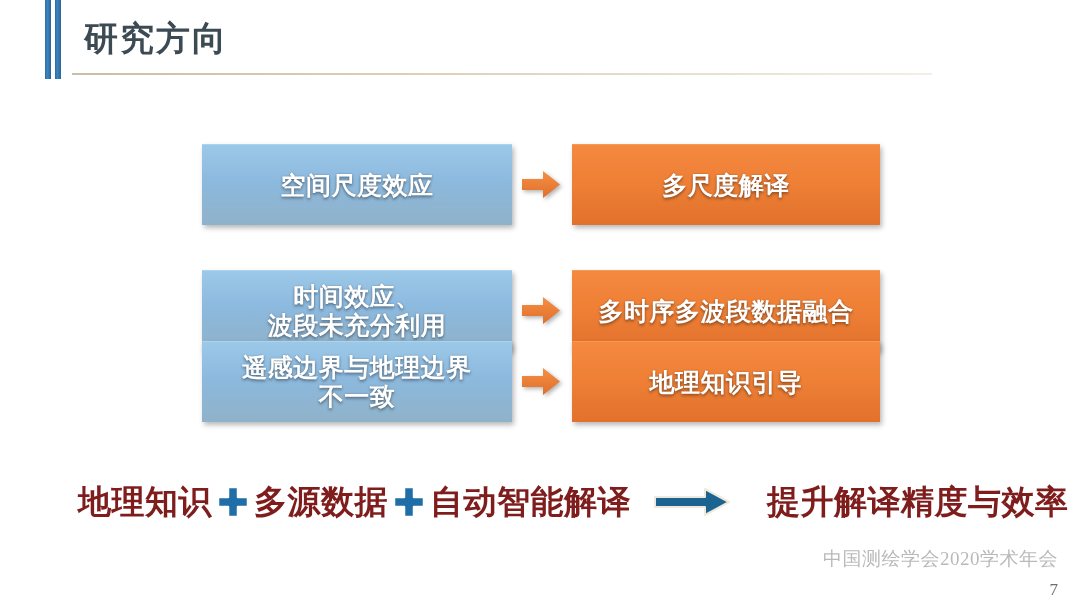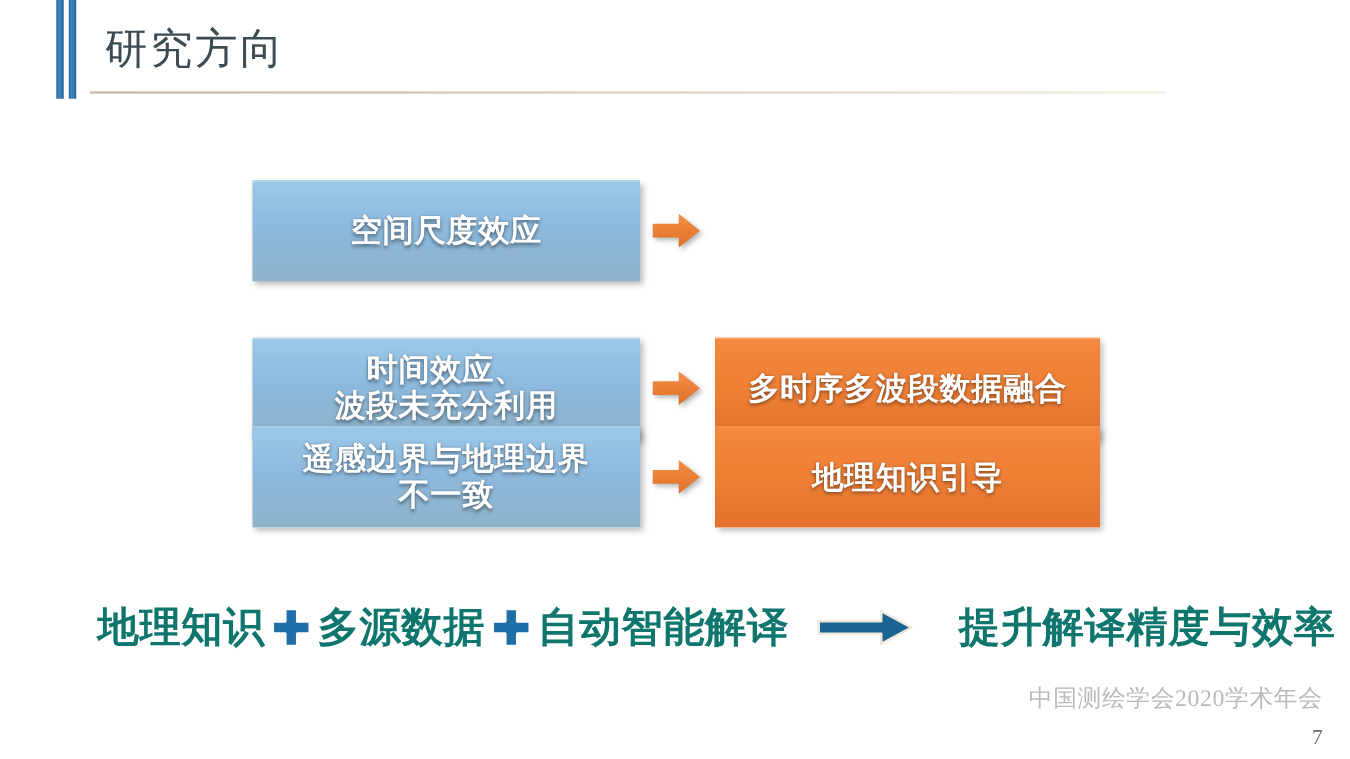"研究方向" #page-title { font-weight: normal -> bold }
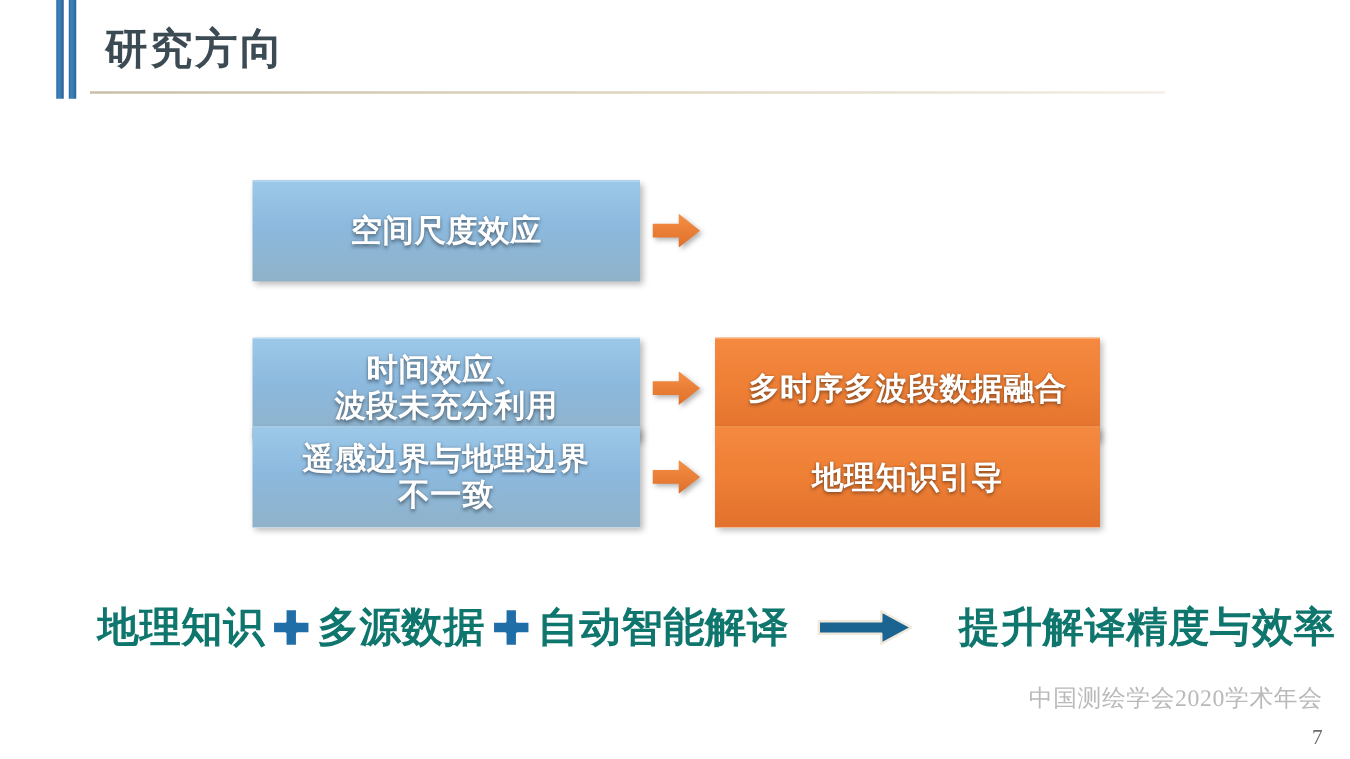"多尺度解译" div.box { html: none -> <div> <span>多尺度解译</span> </div> }
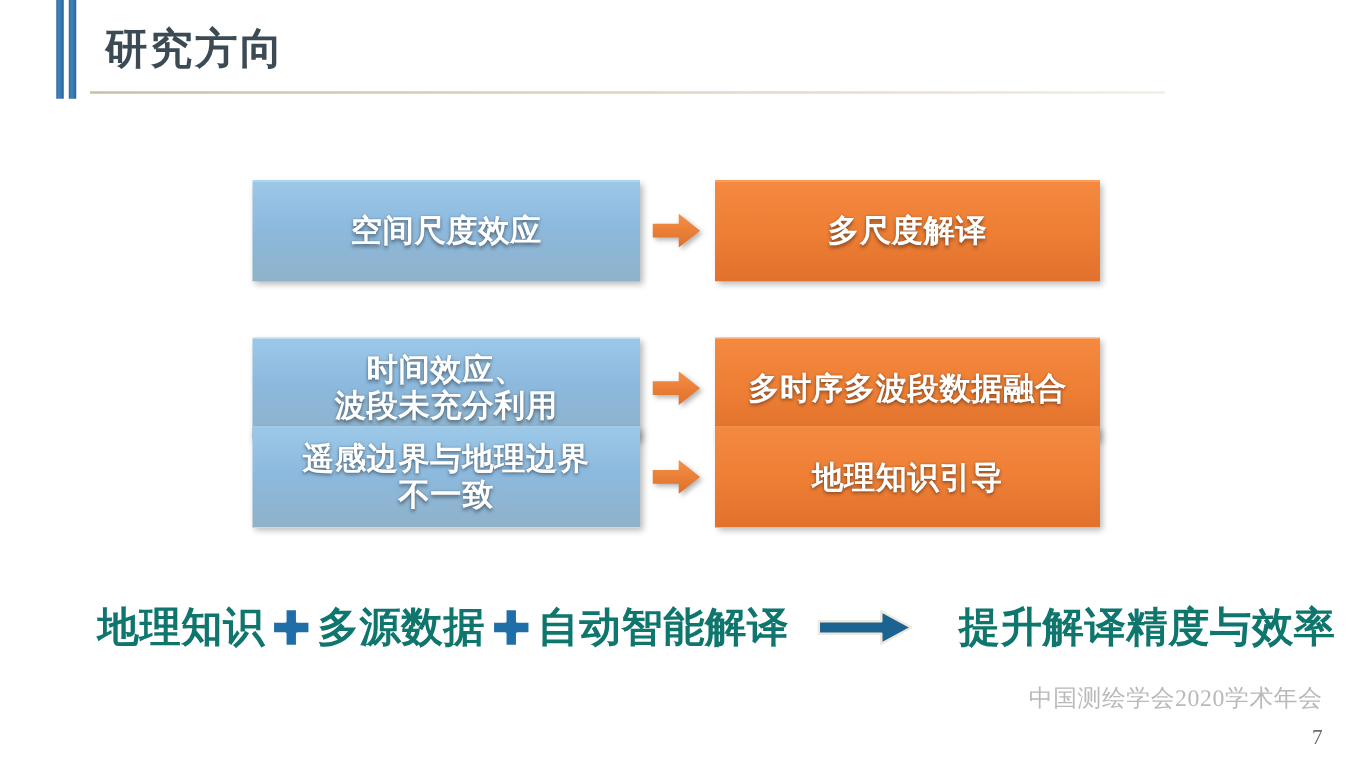"地理知识" .bl-text { color: #0f766e -> #7f1d1d }
